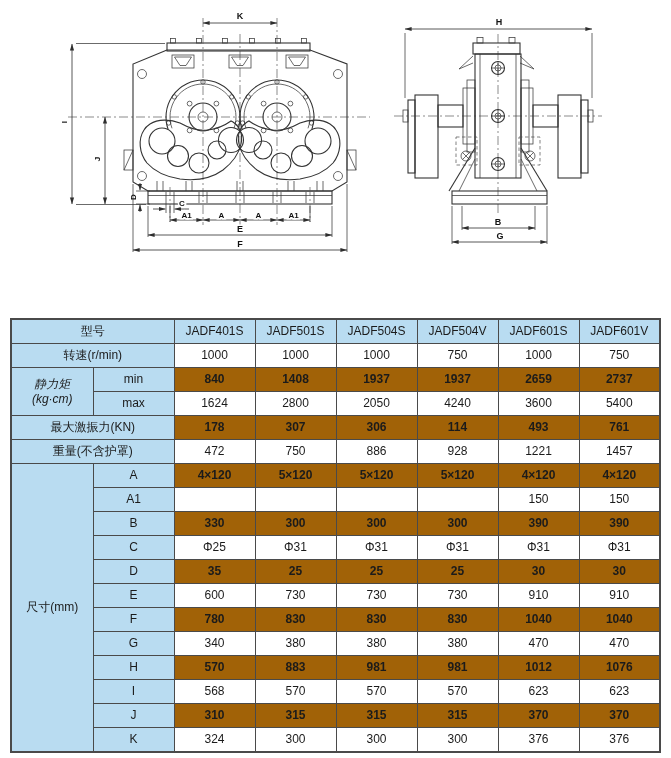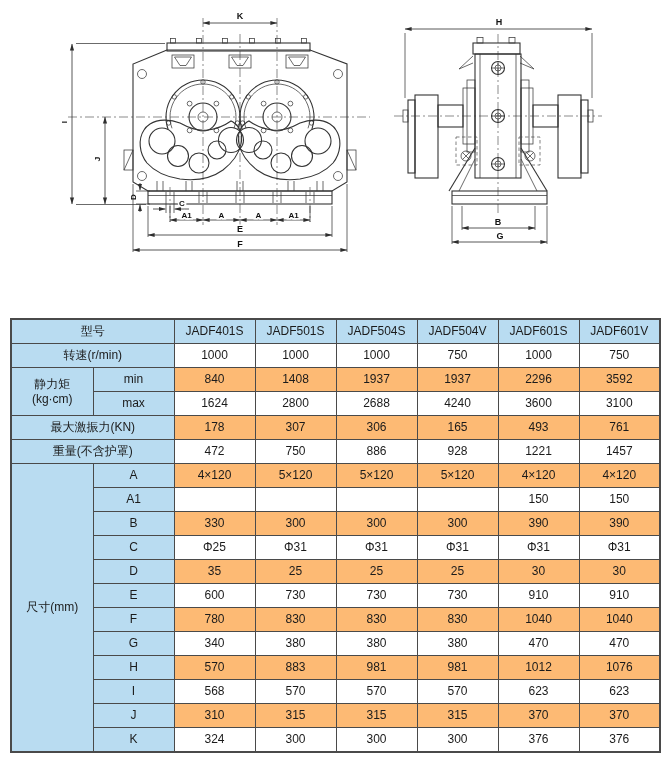"静力矩" td.unitline div { font-style: none -> italic }
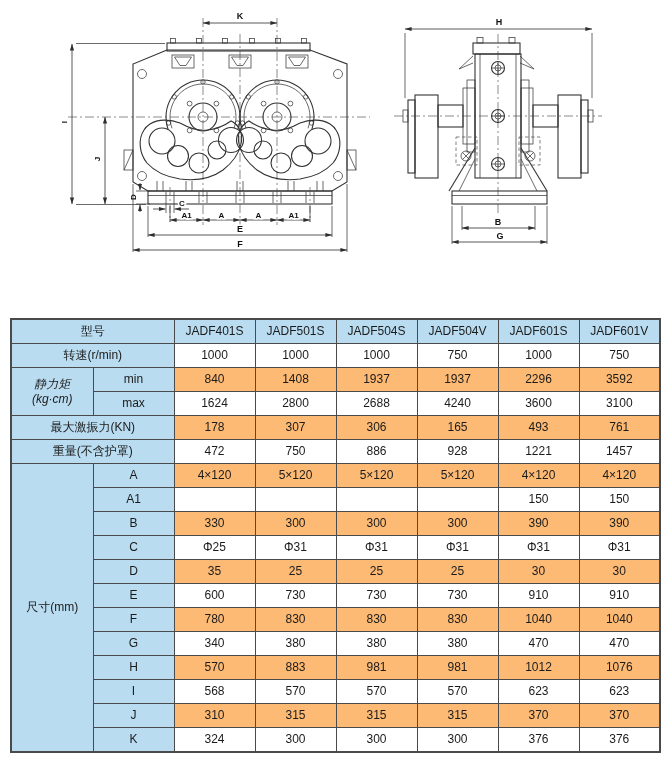"840" tr.s td.val { background: #fdba74 -> #a16207; font-weight: none -> bold }
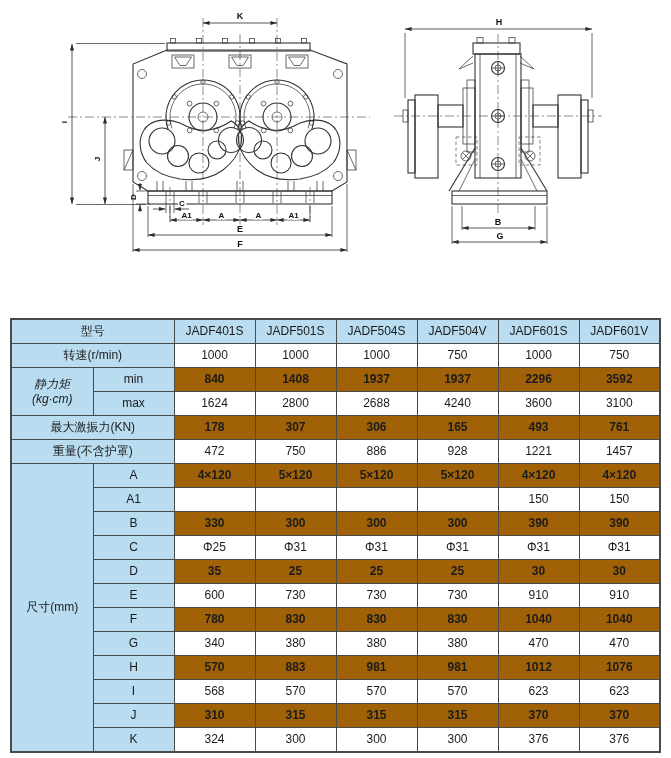"2296" td.val { text: 2296 -> 2659 }
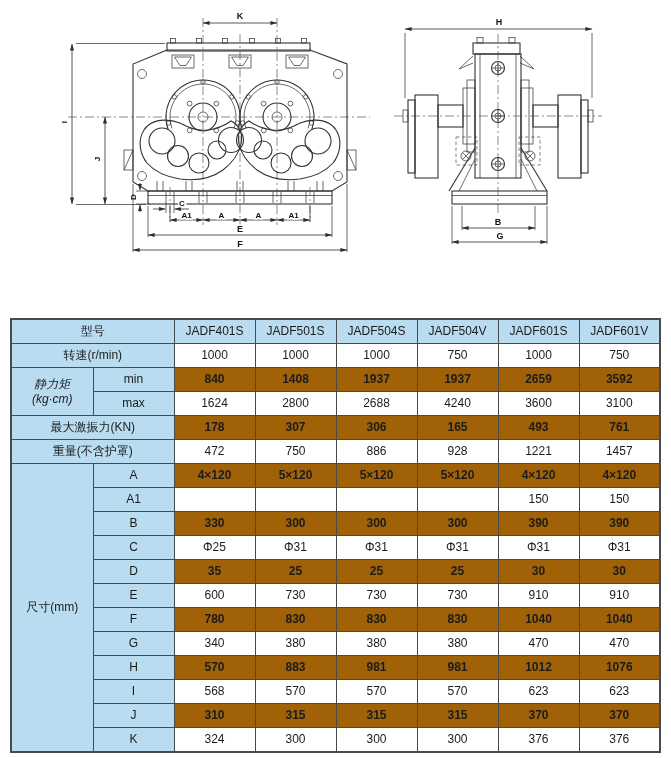"3592" td.val { text: 3592 -> 2737 }
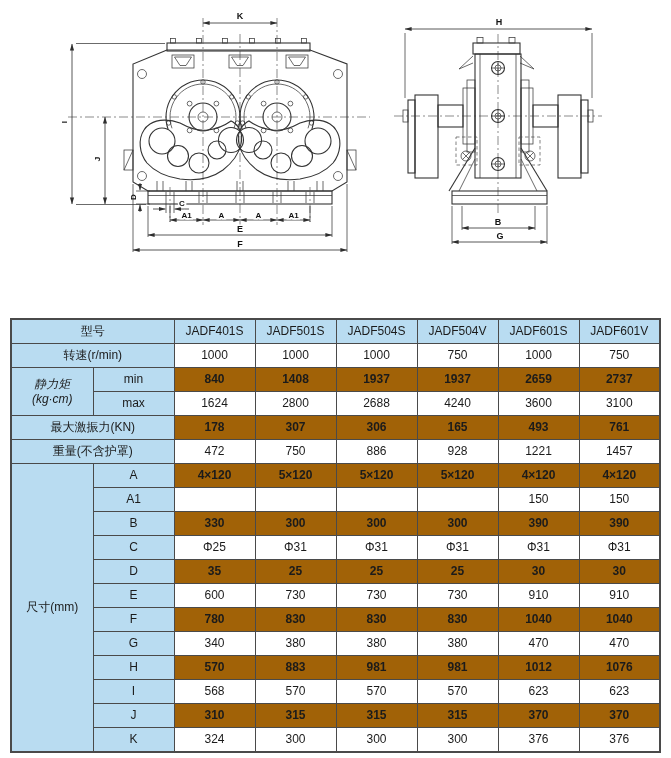"2688" td.val { text: 2688 -> 2050 }
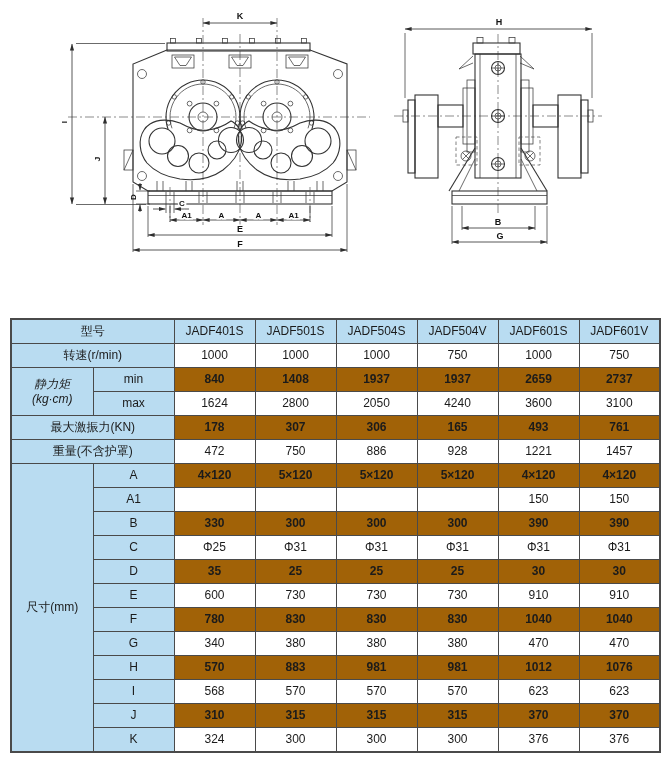"3100" td.val { text: 3100 -> 5400 }
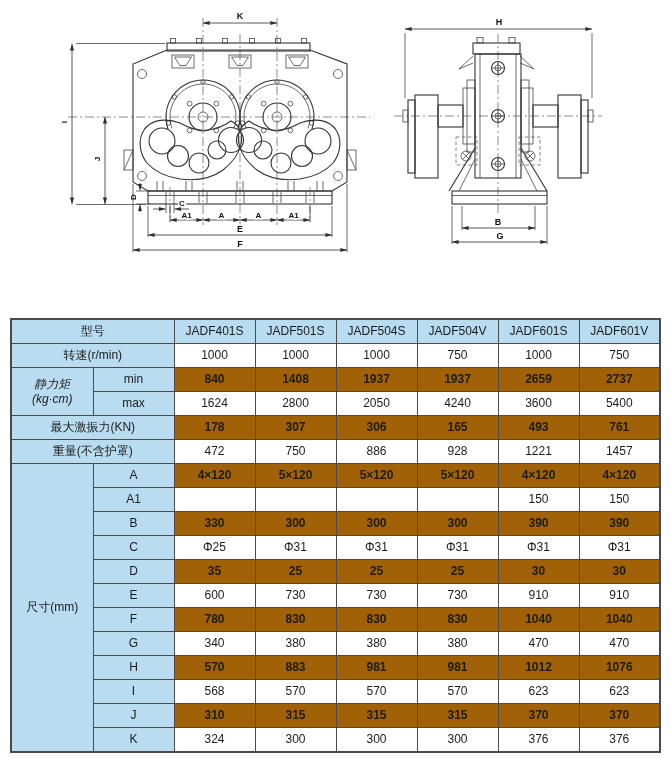"165" td.val { text: 165 -> 114 }
